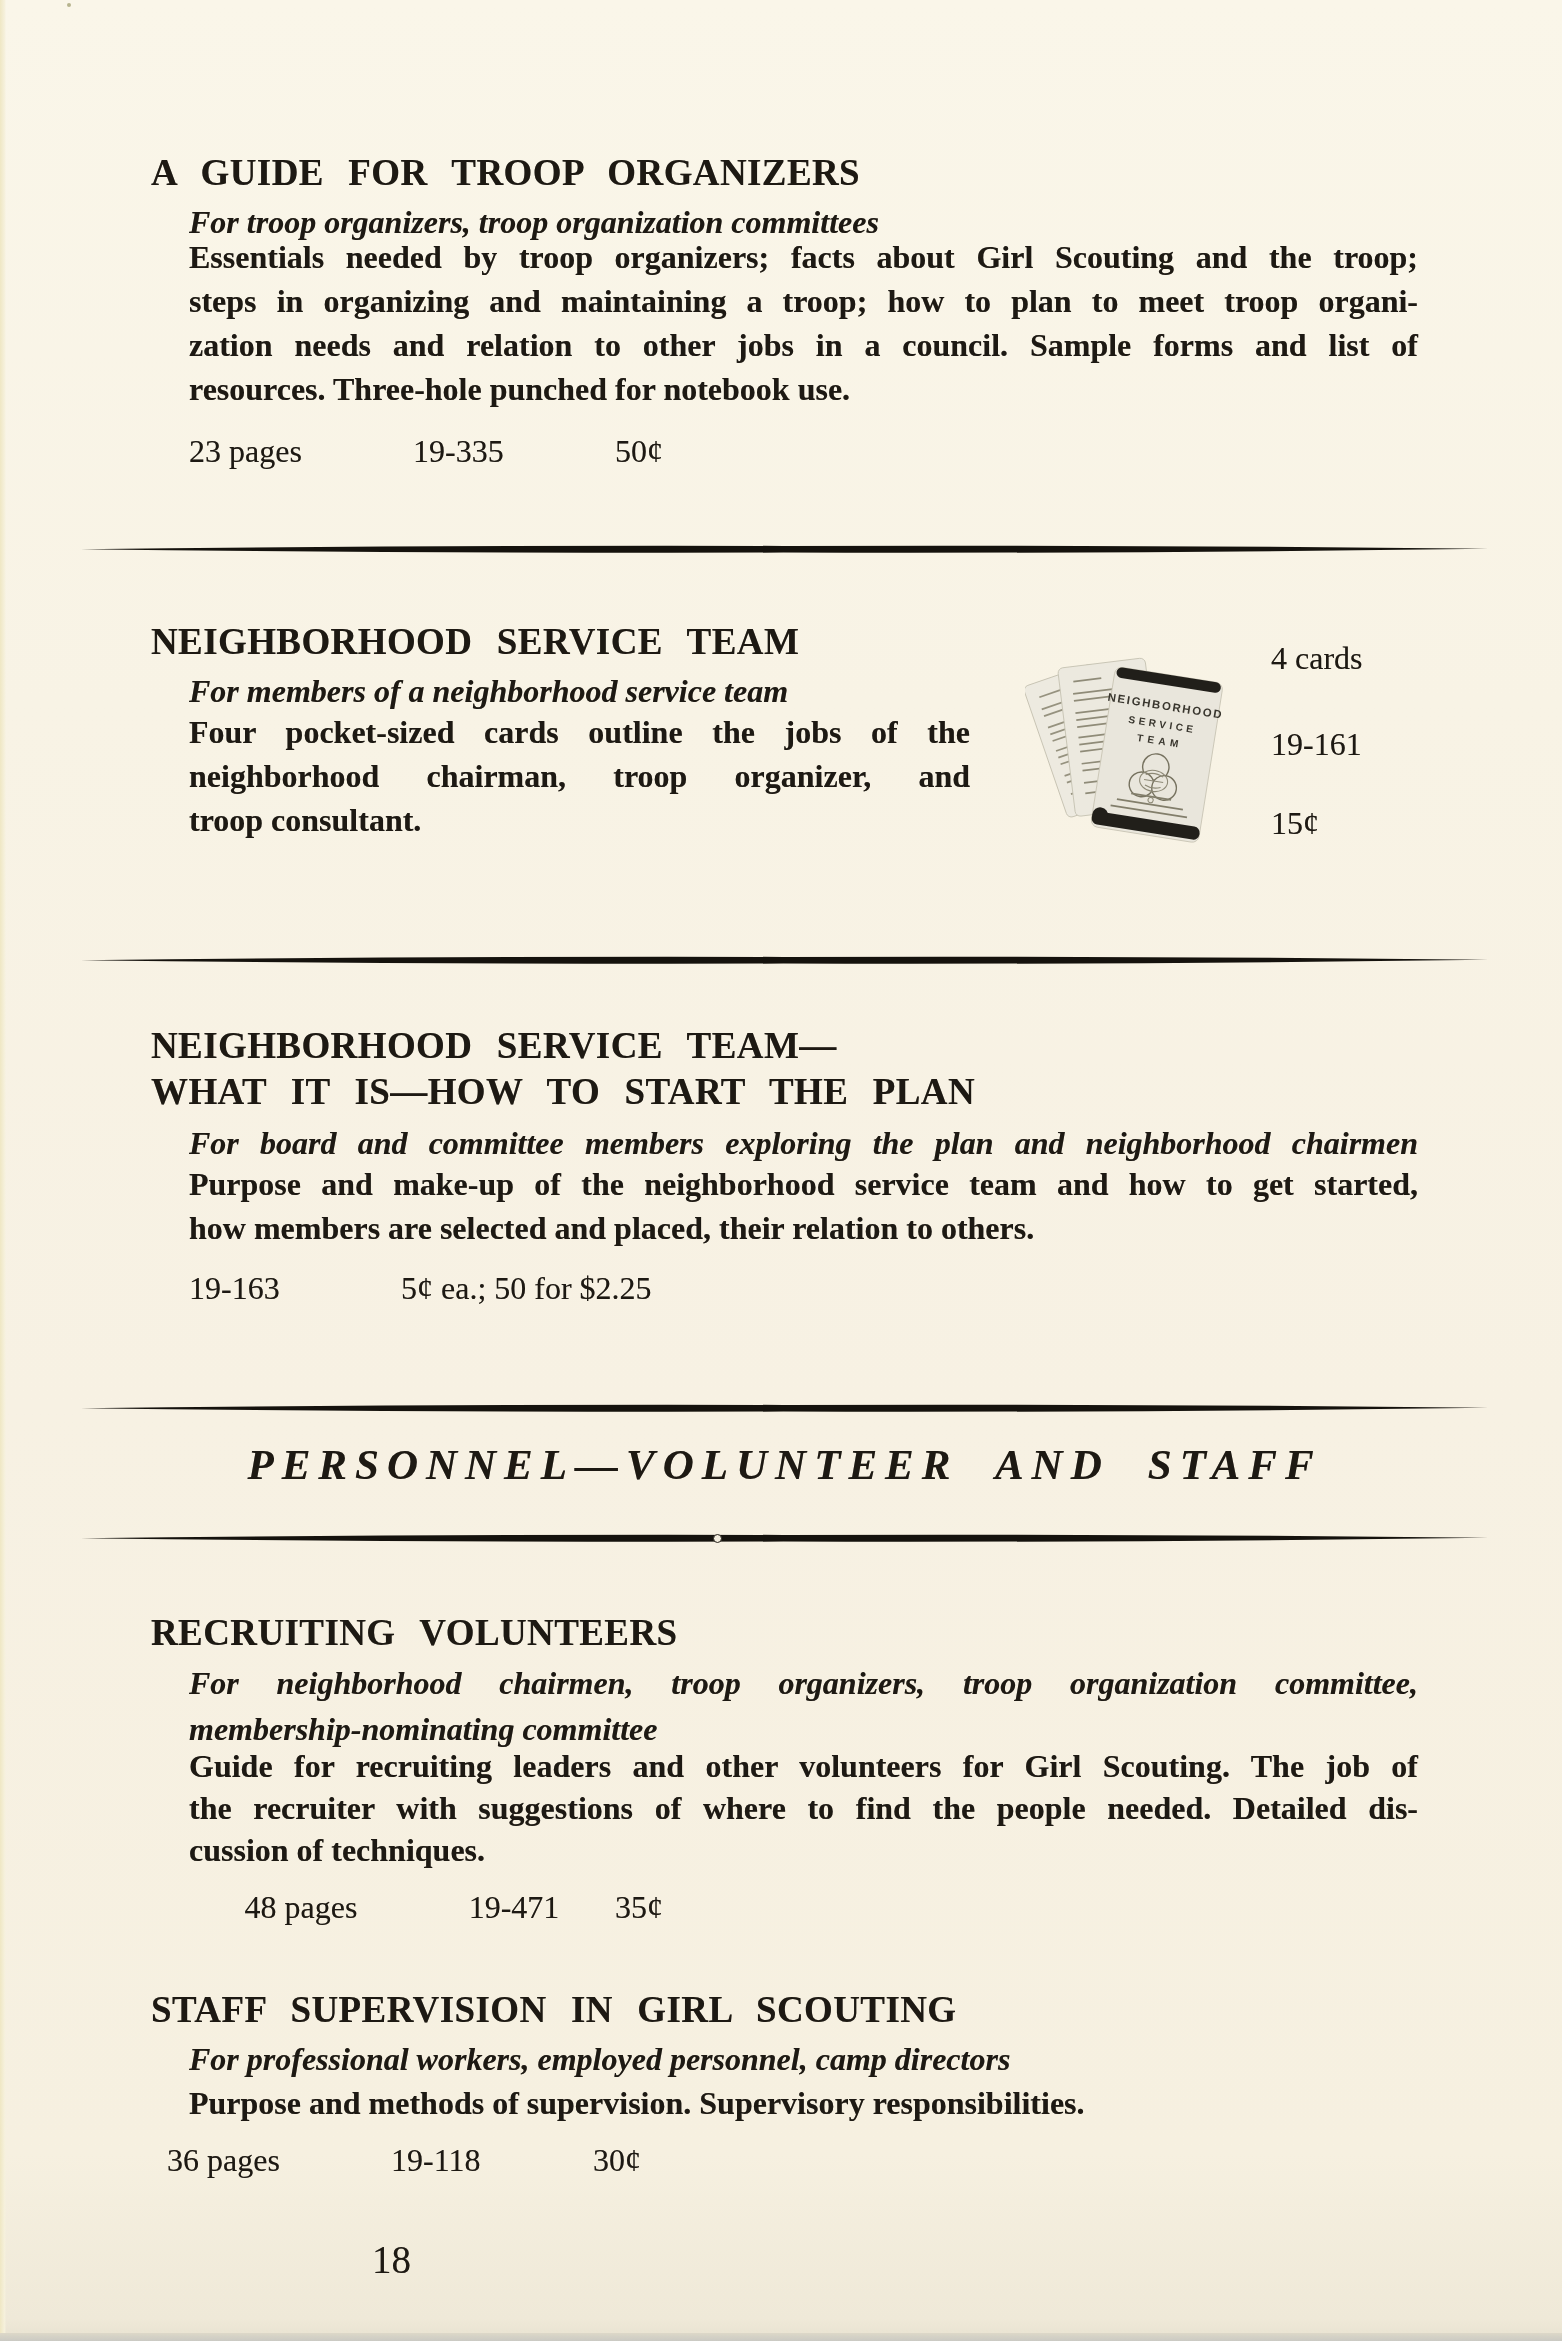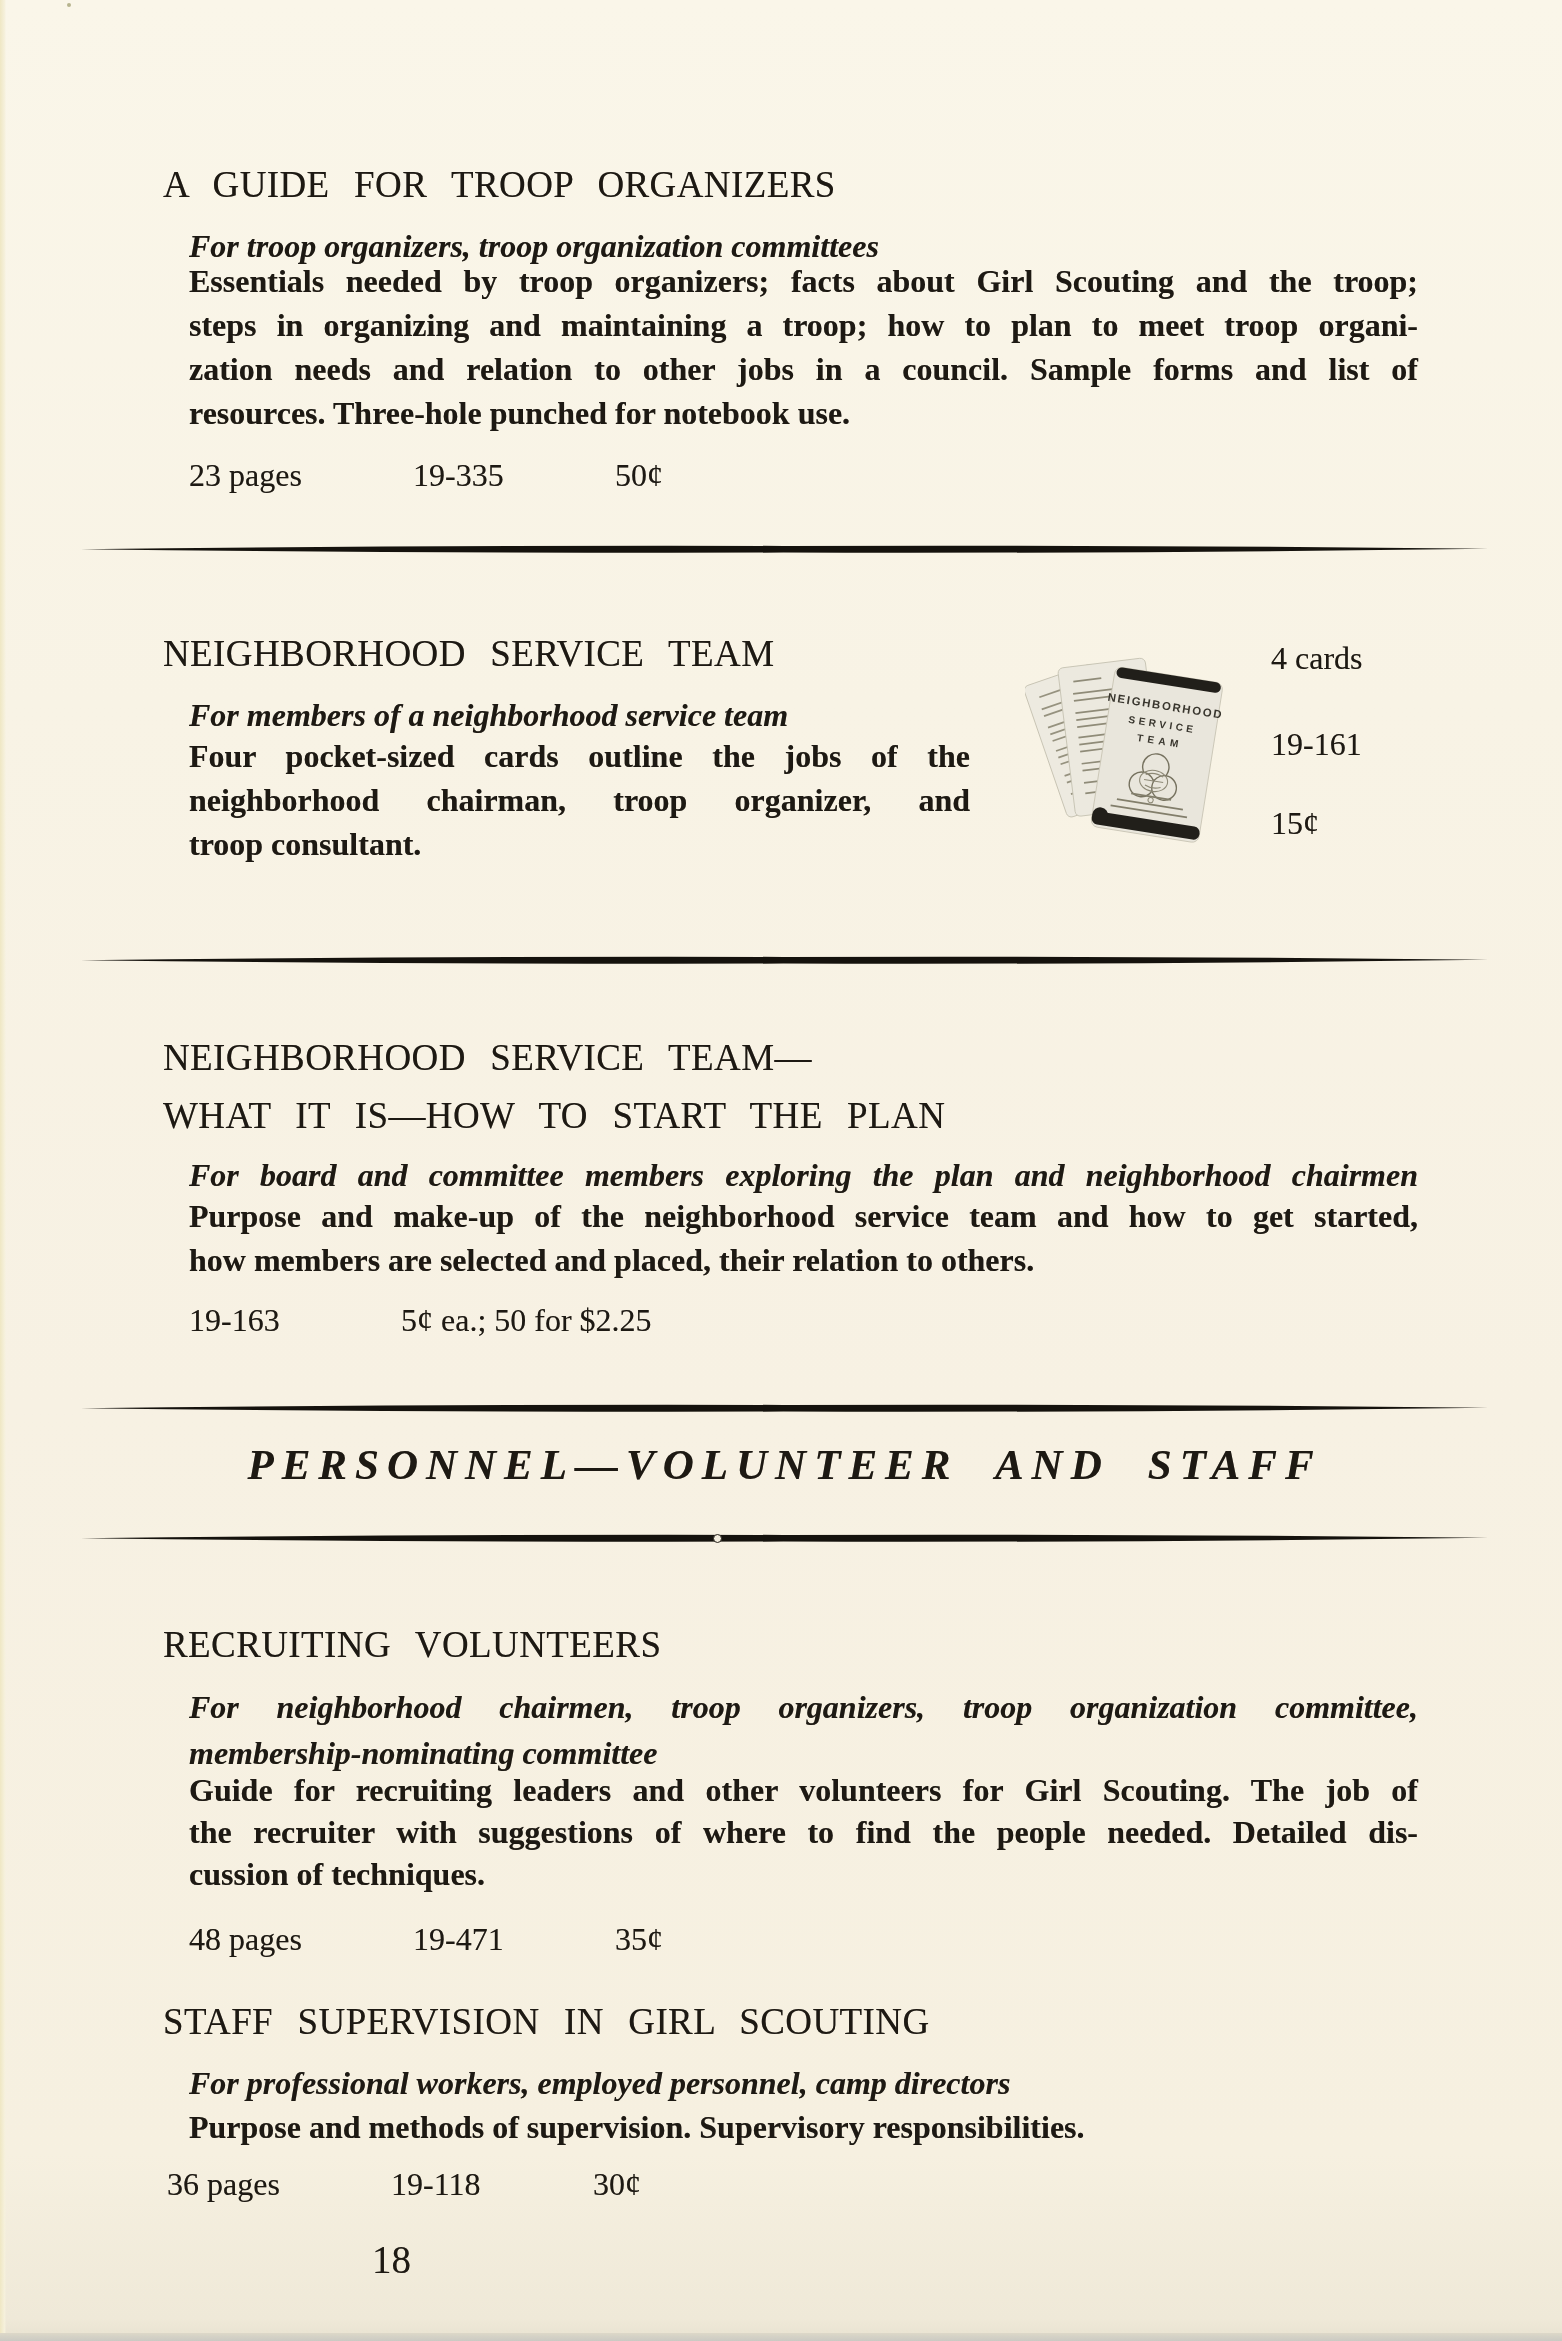"A GUIDE FOR TROOP ORGANIZERS" .sec h2 { font-weight: 400 -> 700; margin: 16px -> 4px }
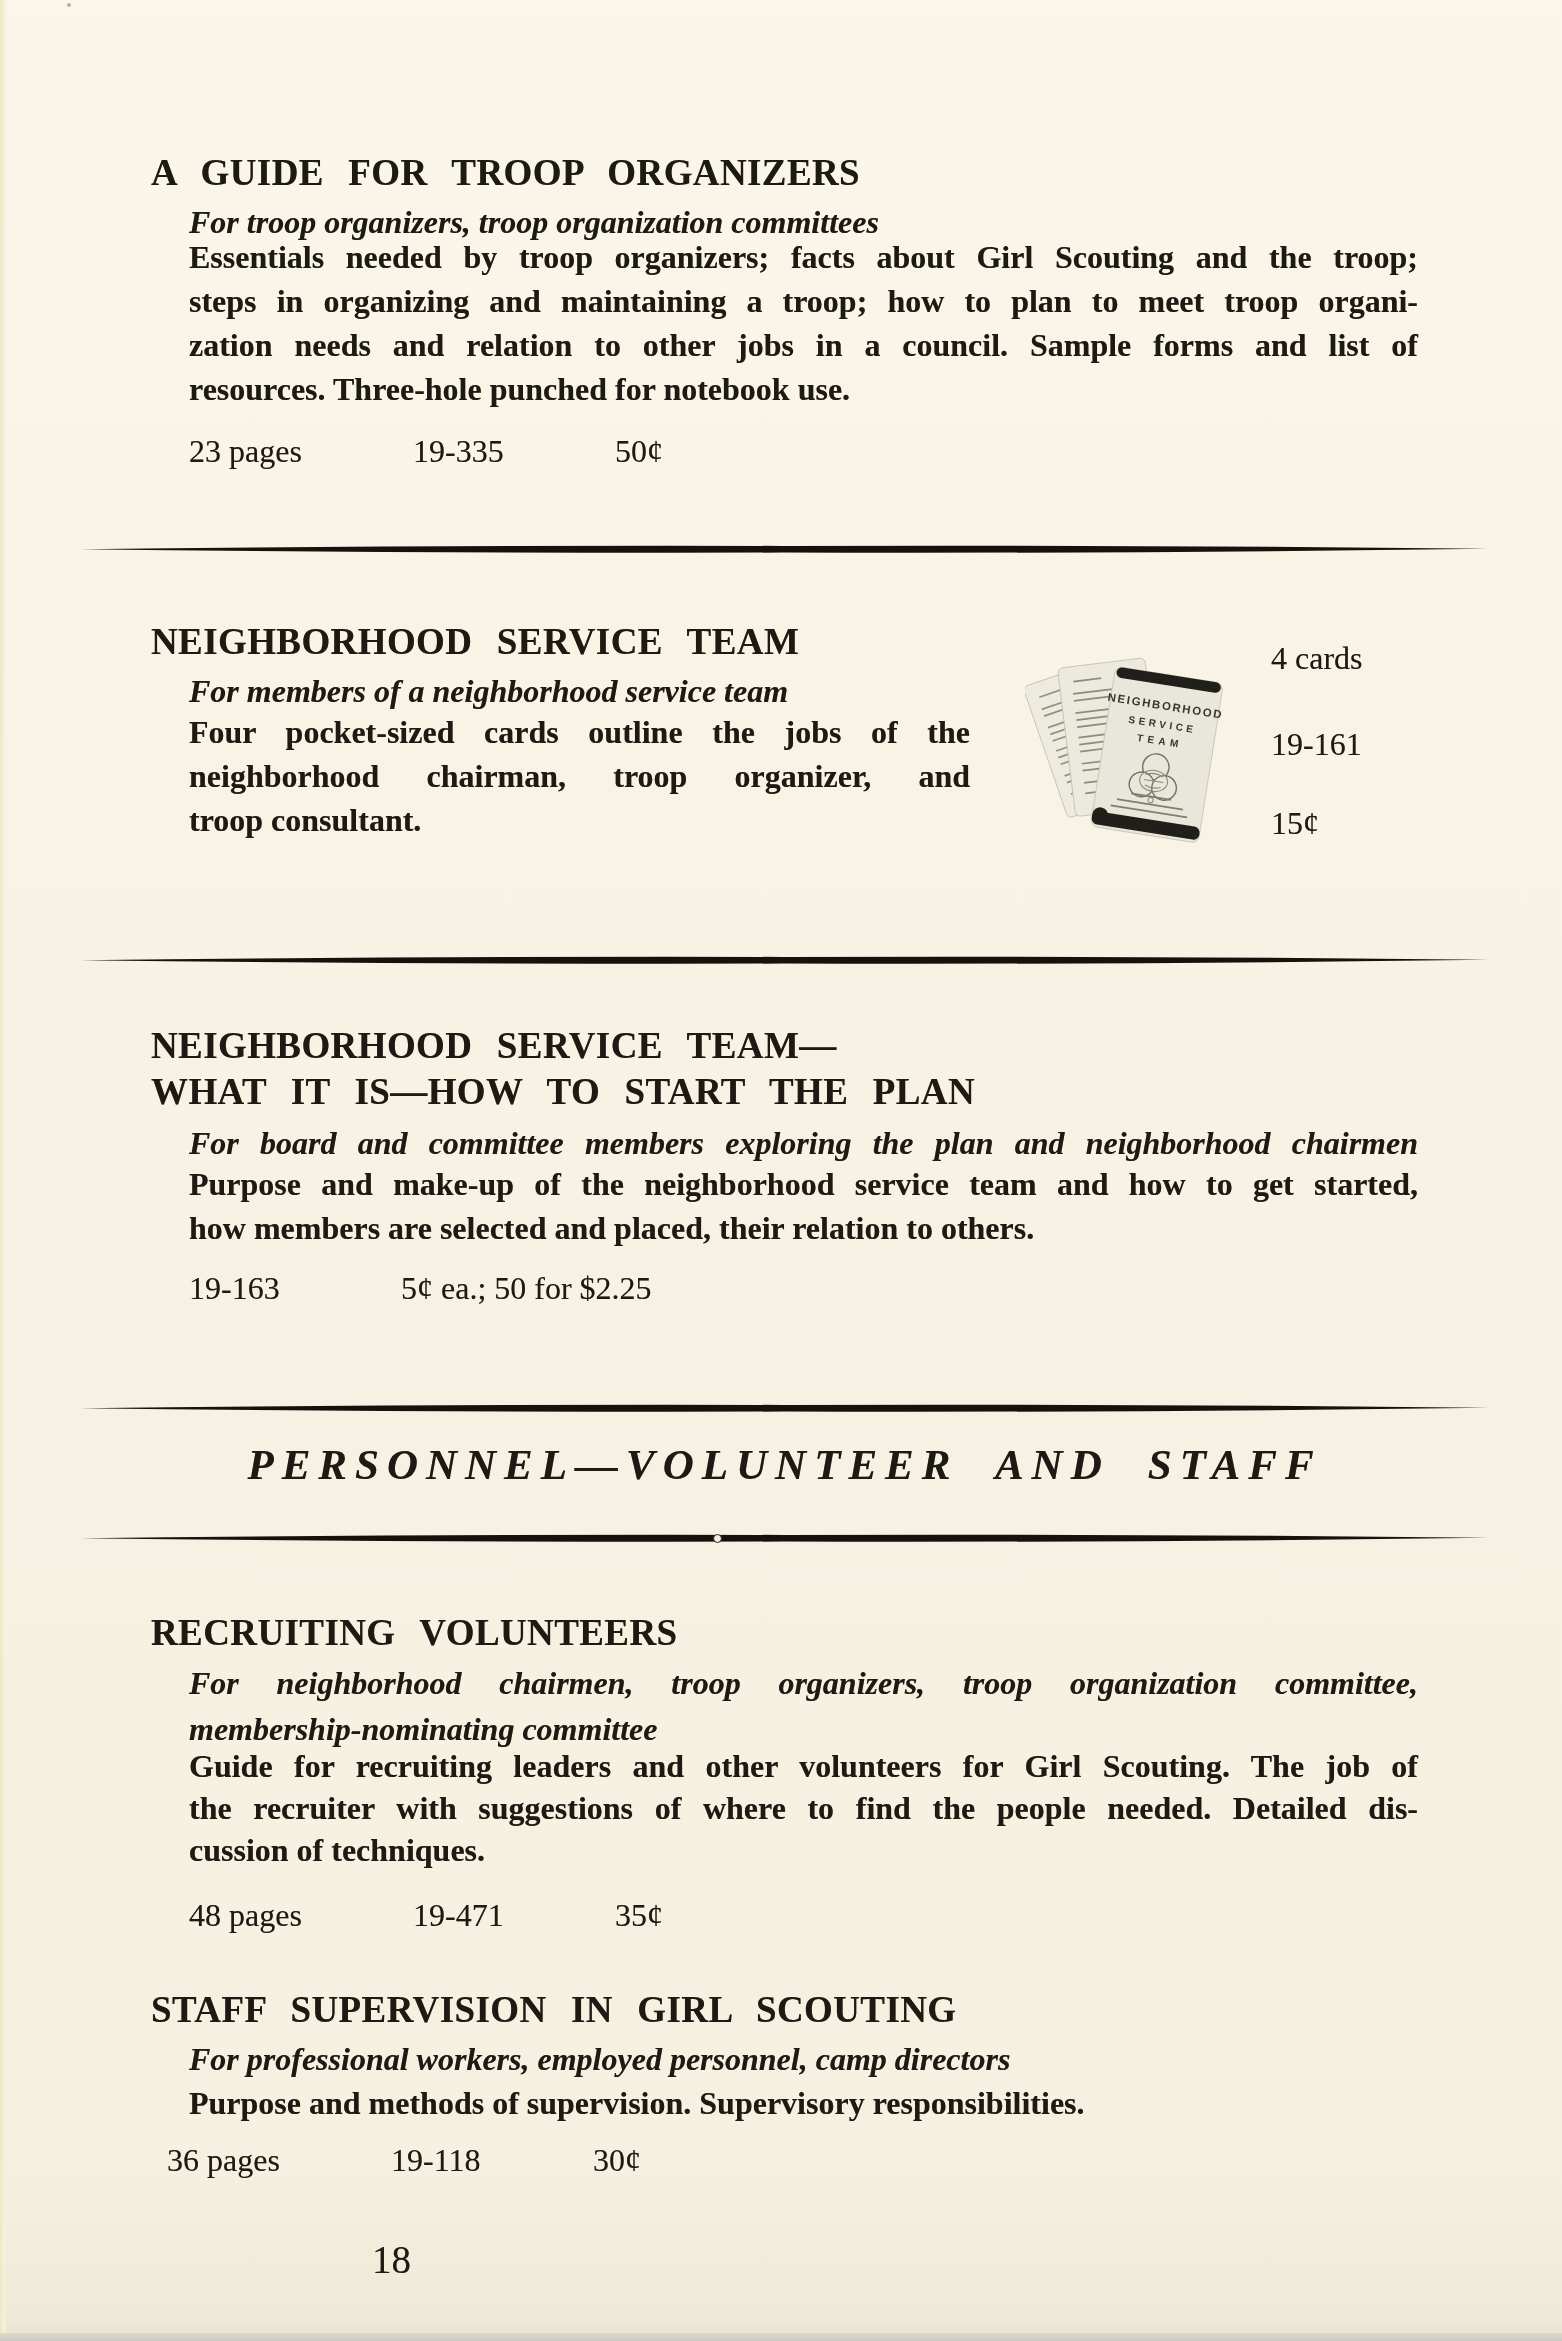"48 pages" div.specs { margin-top: 25px -> 17px; text-align: none -> center }
